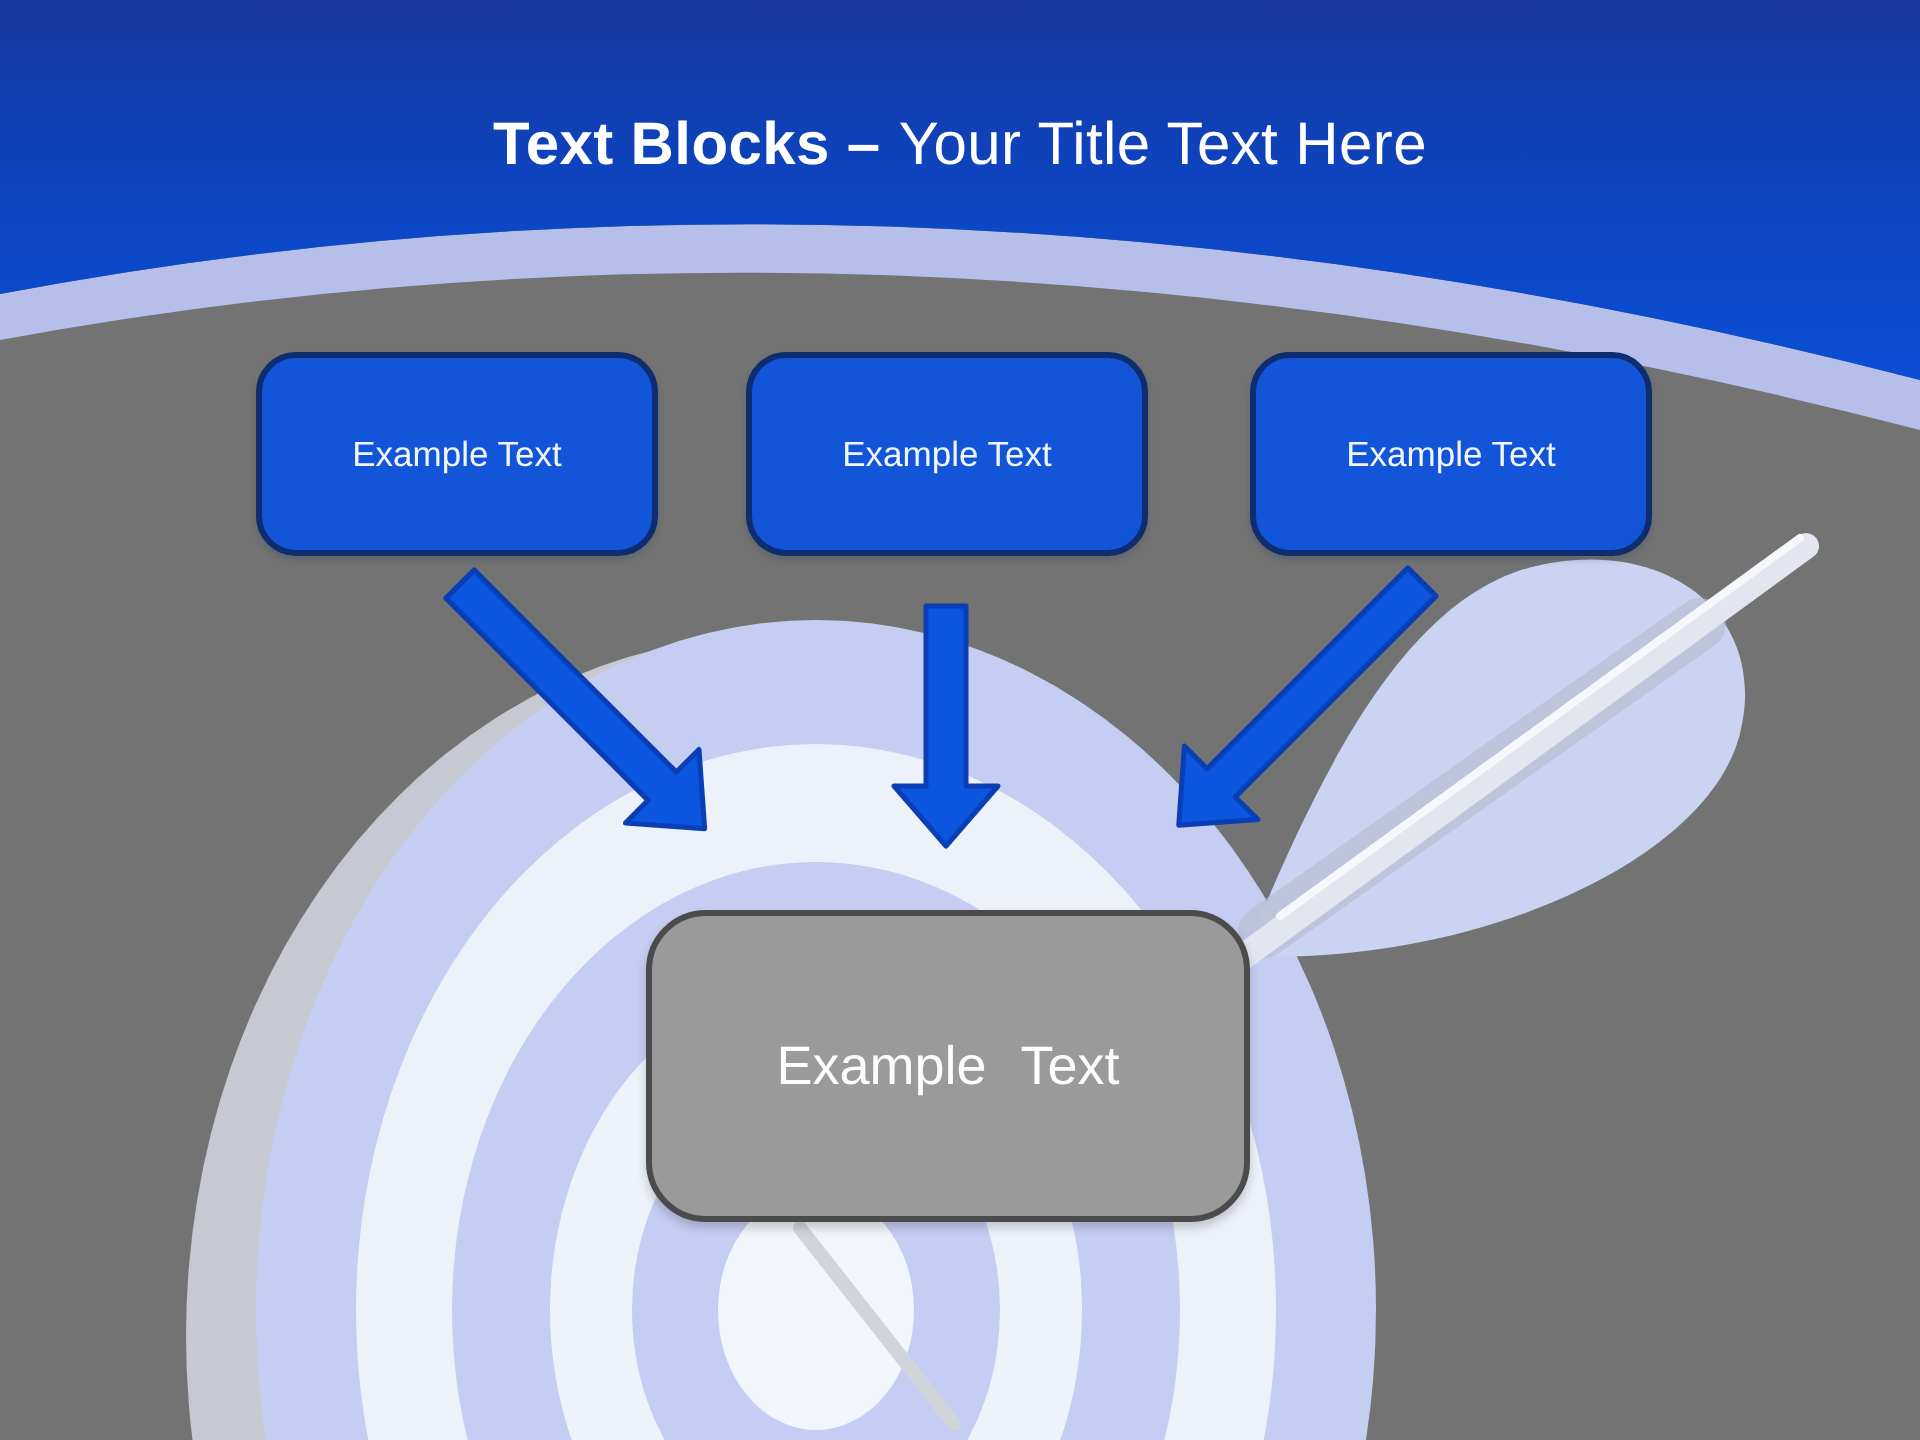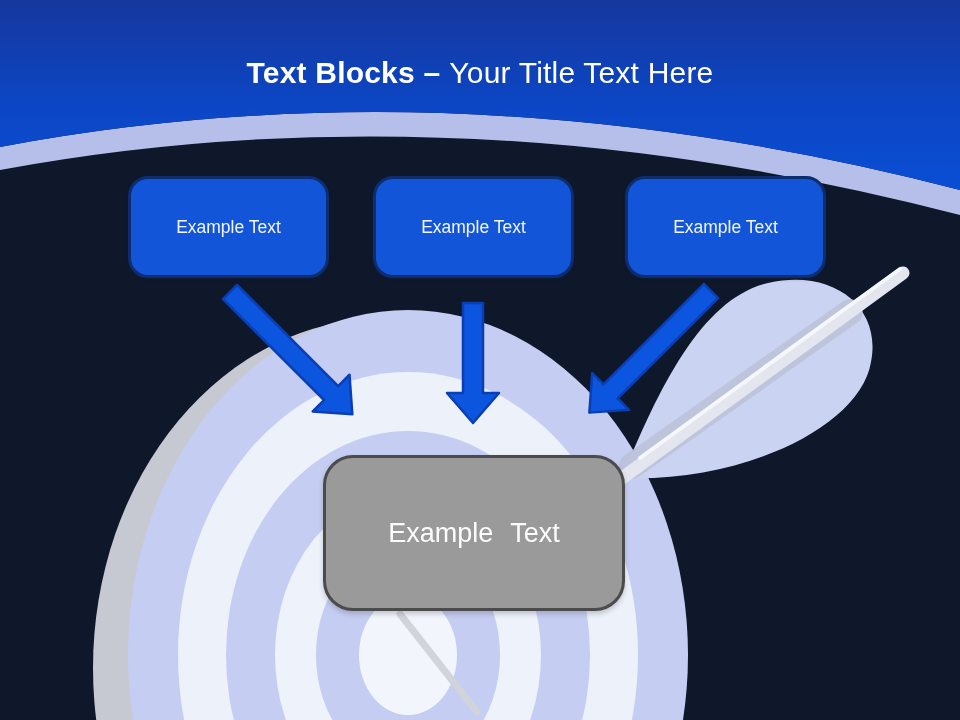"Text Blocks – Your Title" .slide { background: #0f172a -> #737373 }
